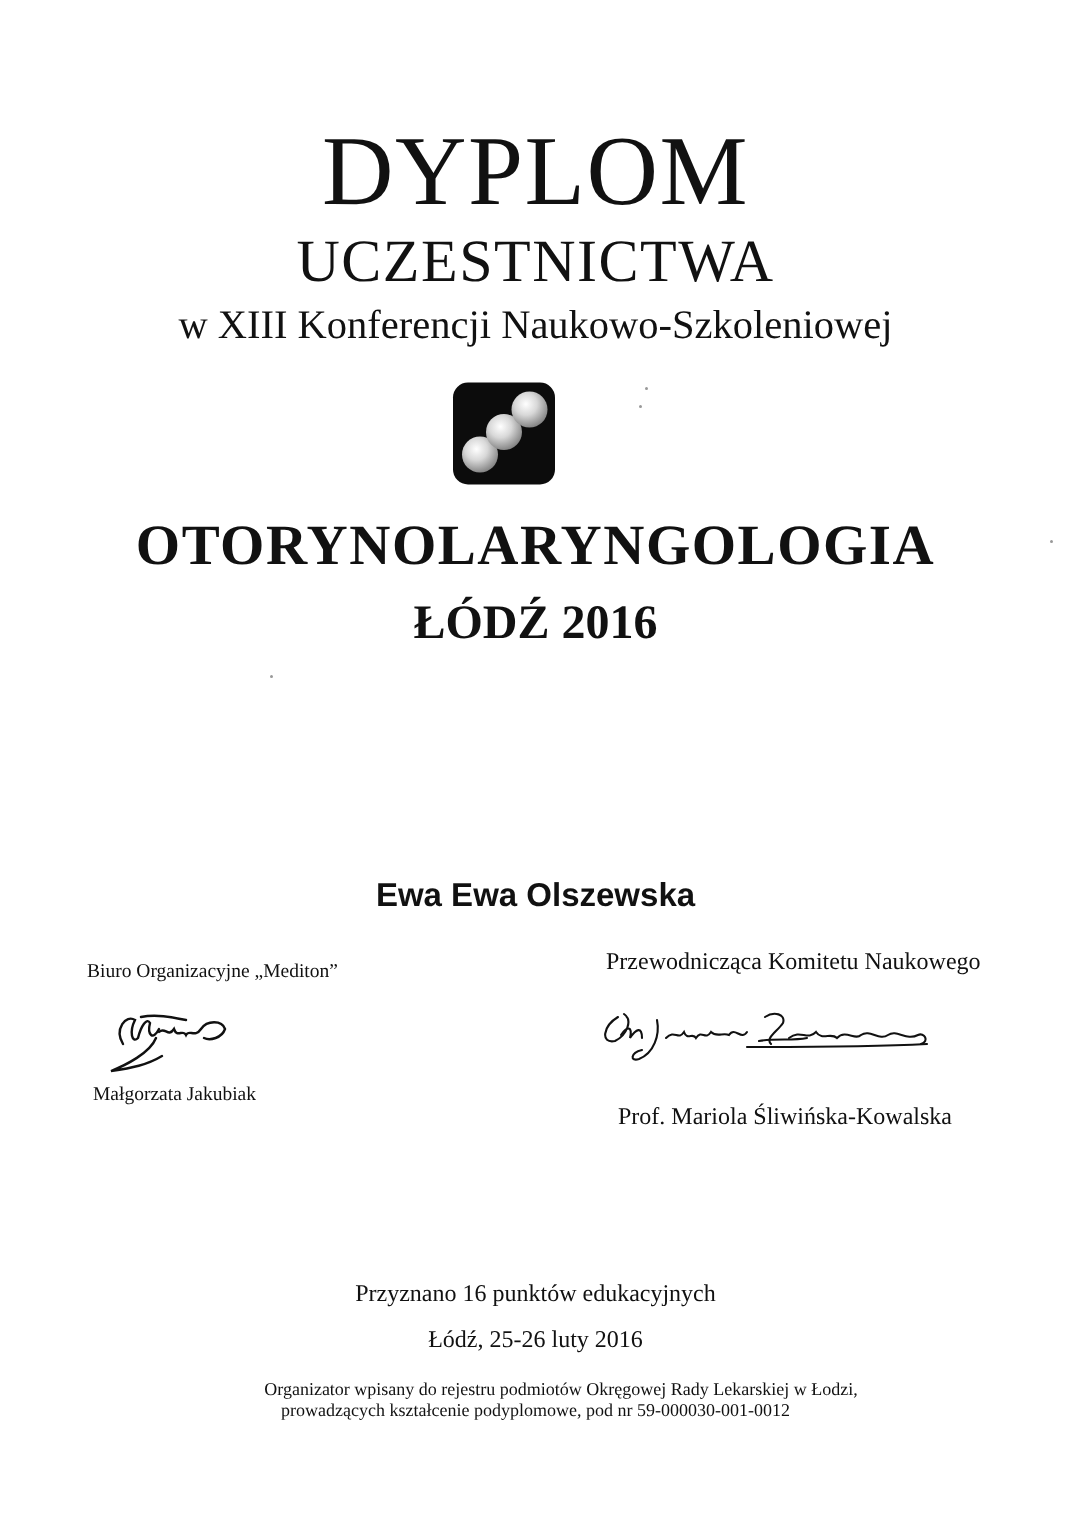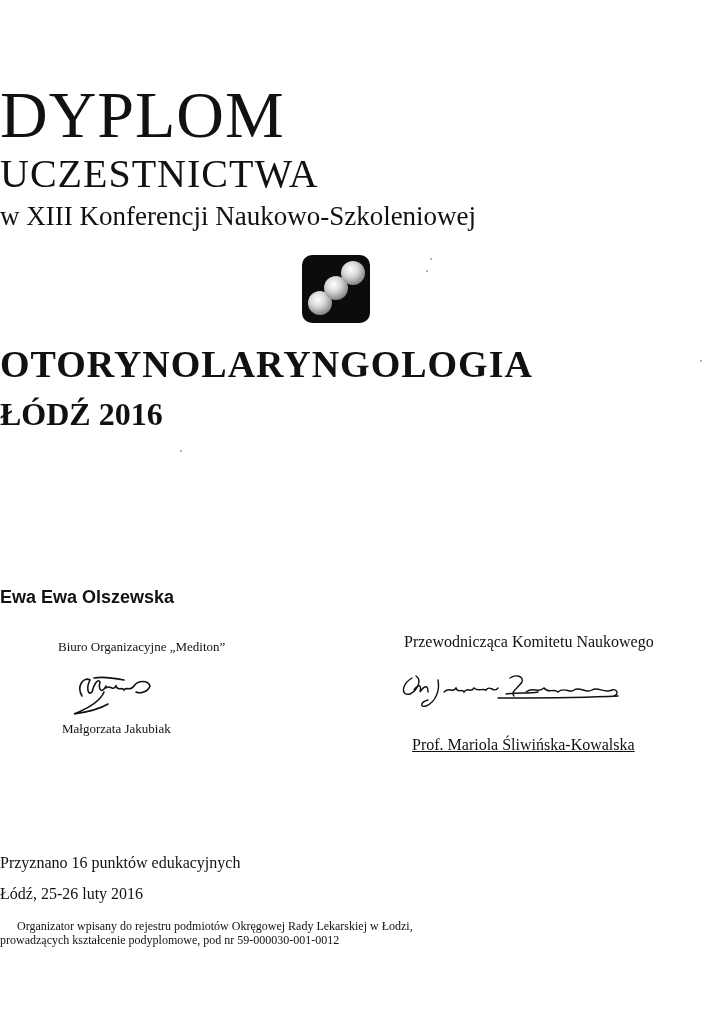"DYPLOM" .center { text-align: none -> center }
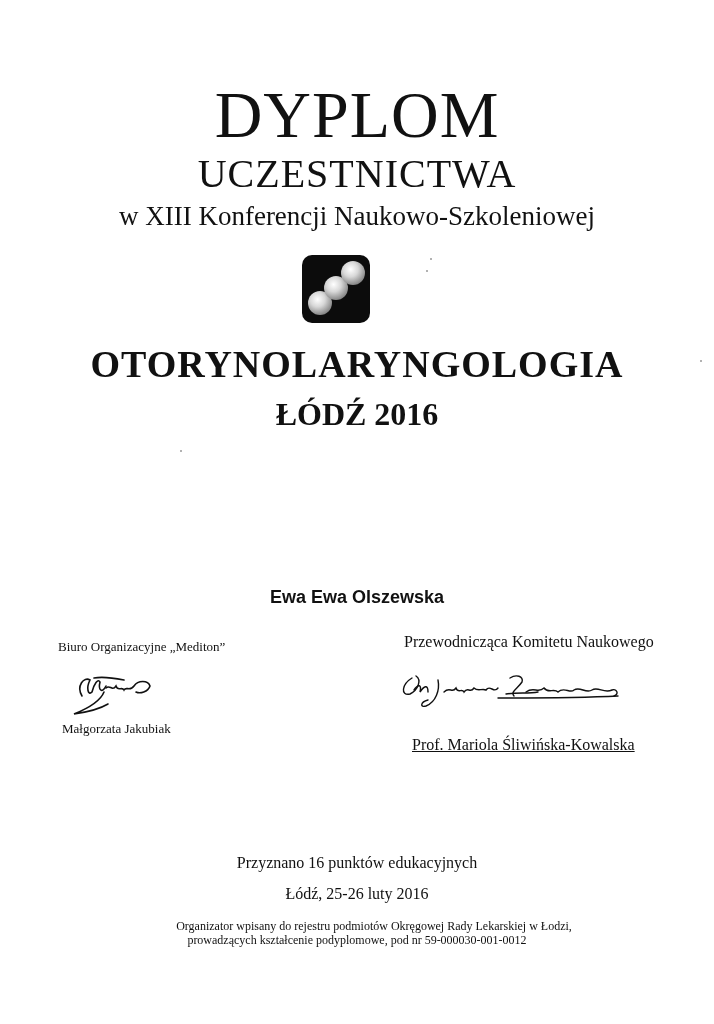"Ewa Ewa Olszewska" .t-name { font-size: 18px -> 22px }
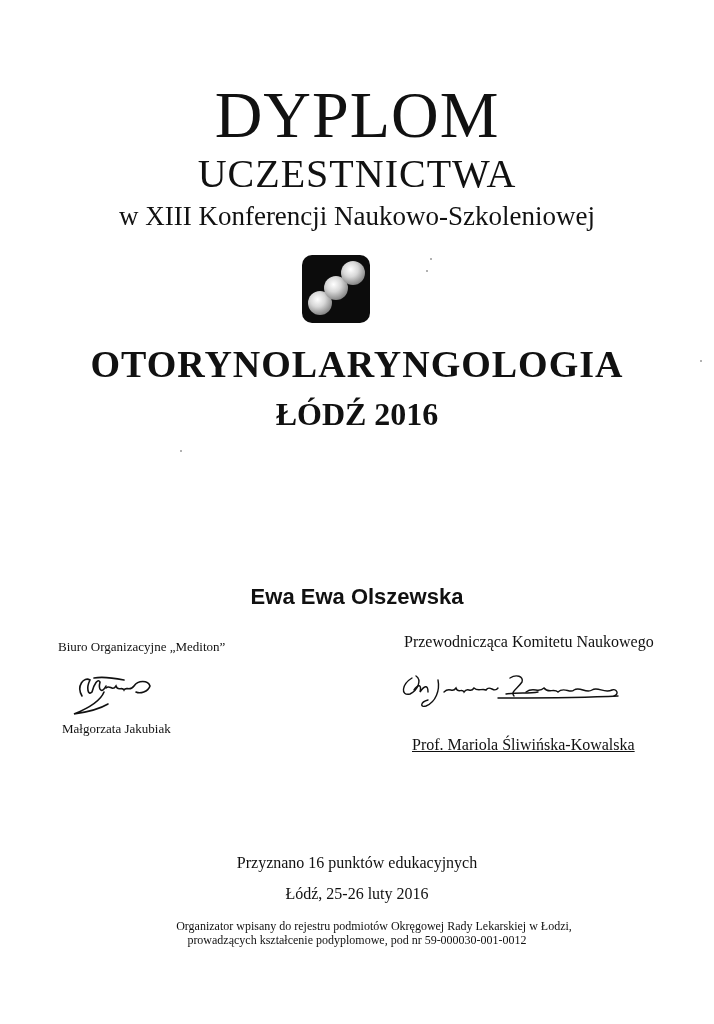"Prof. Mariola Śliwińska-Kowalska" .t-prof { text-decoration: underline -> none }
